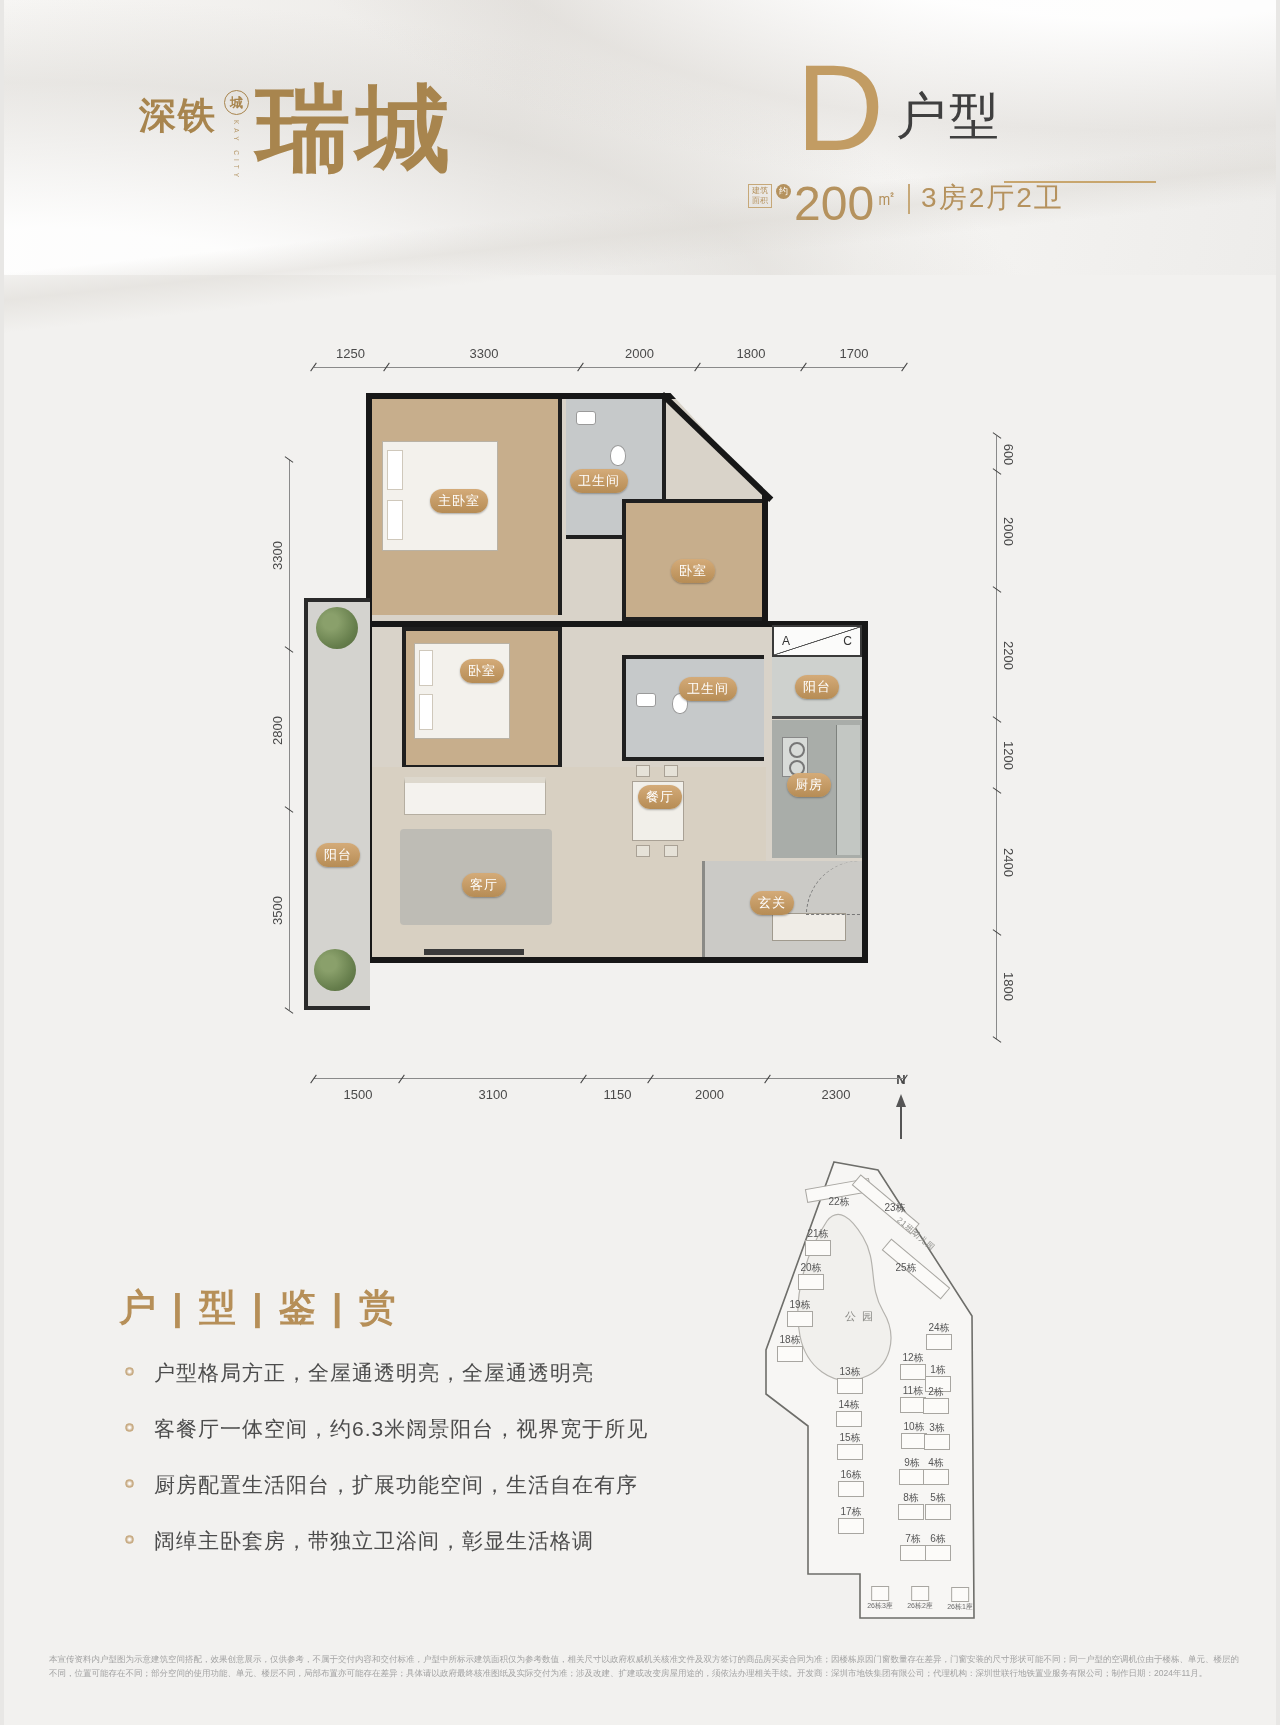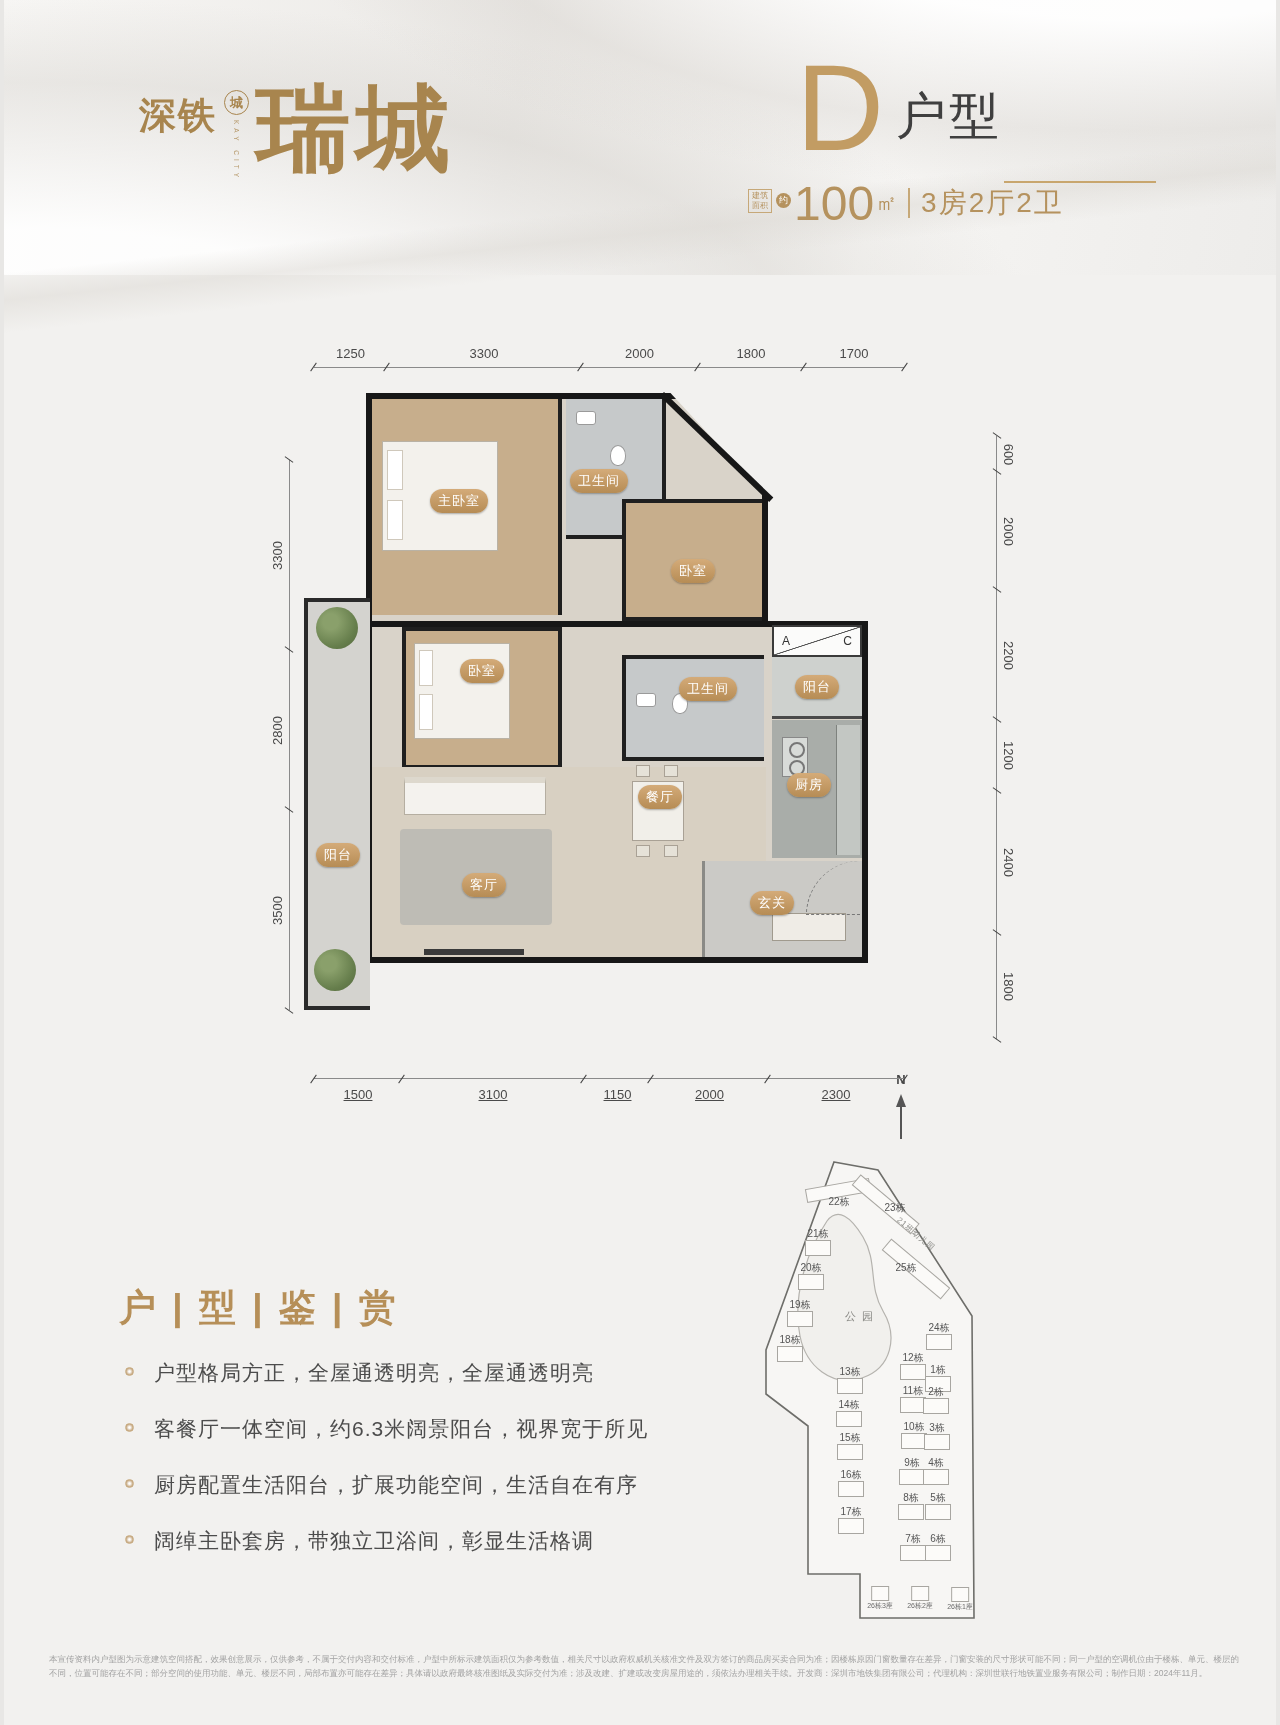"建筑" .unit-area { align-items: center -> flex-start }
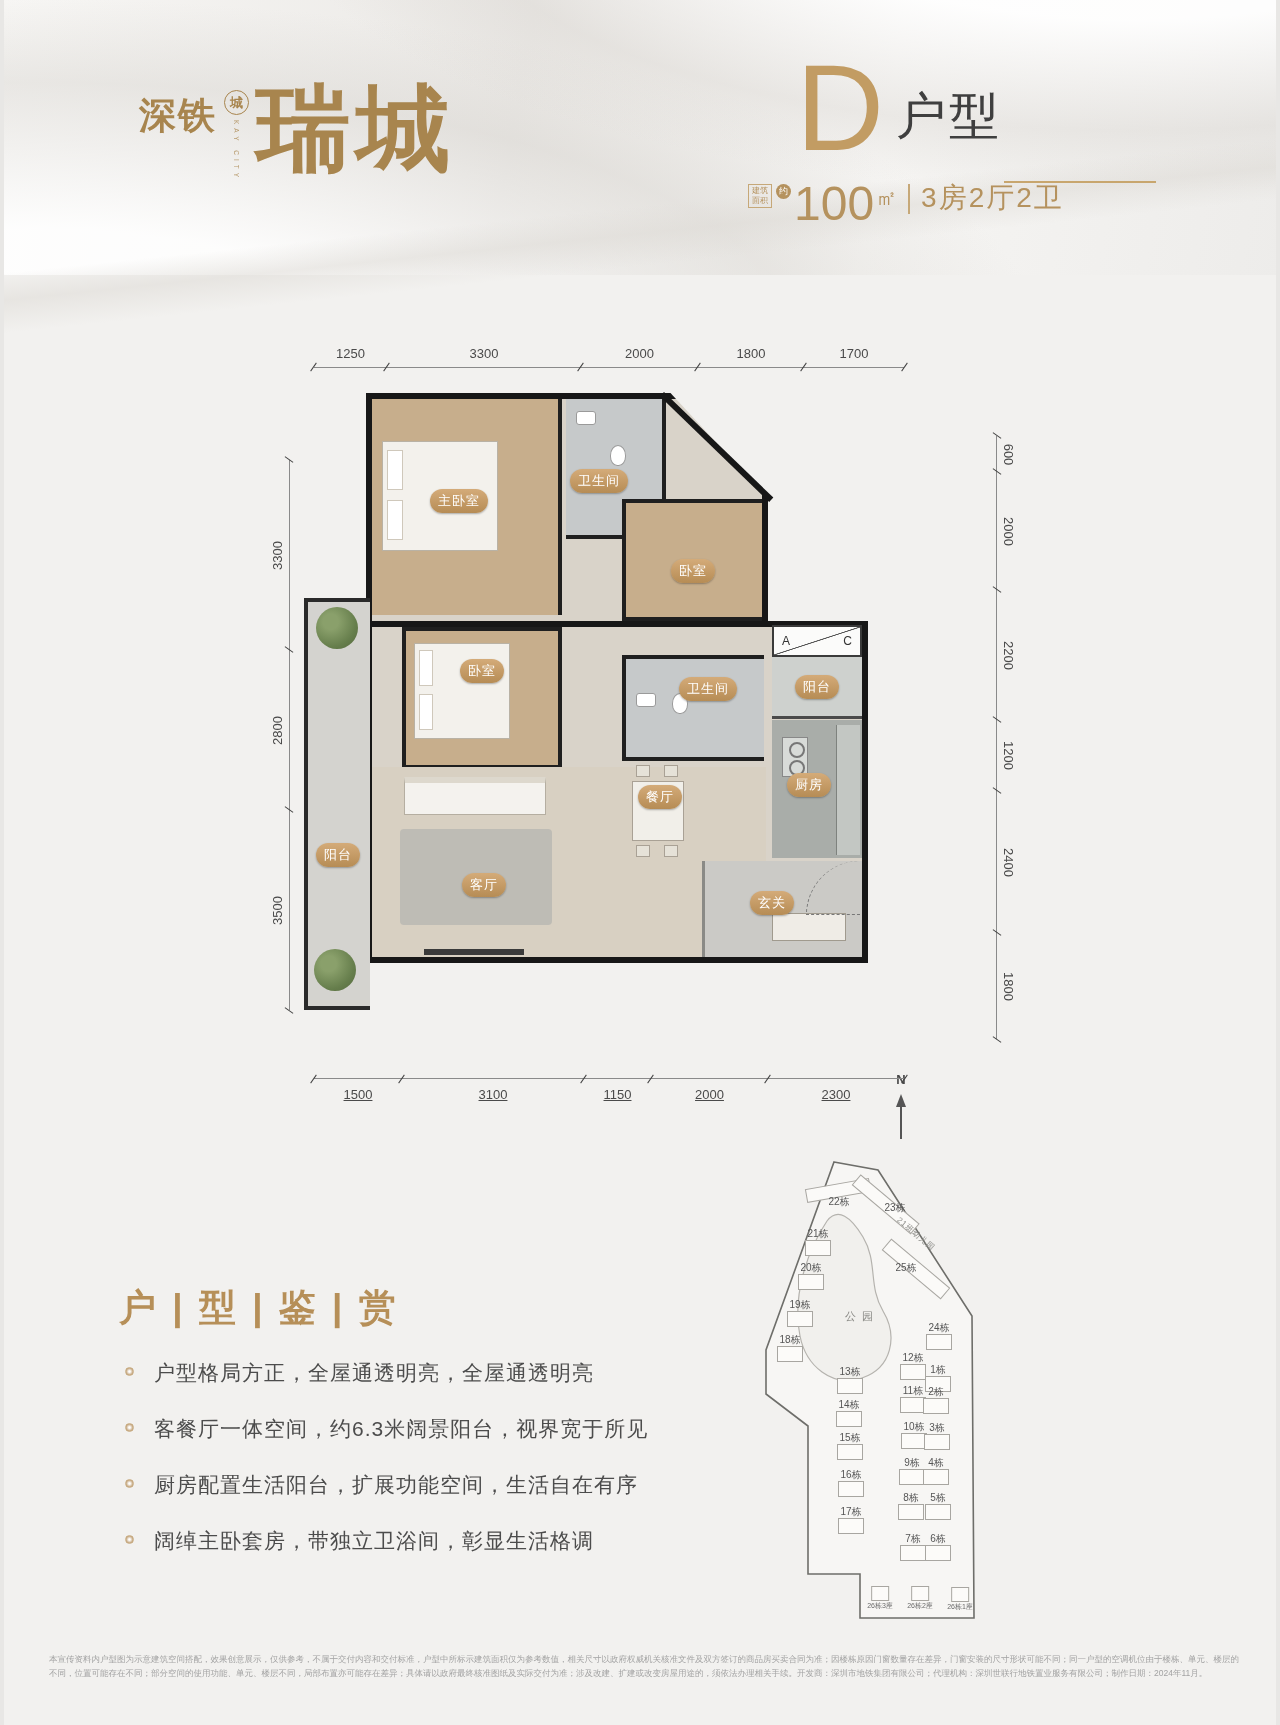"100" span.area-value { text: 100 -> 200 }
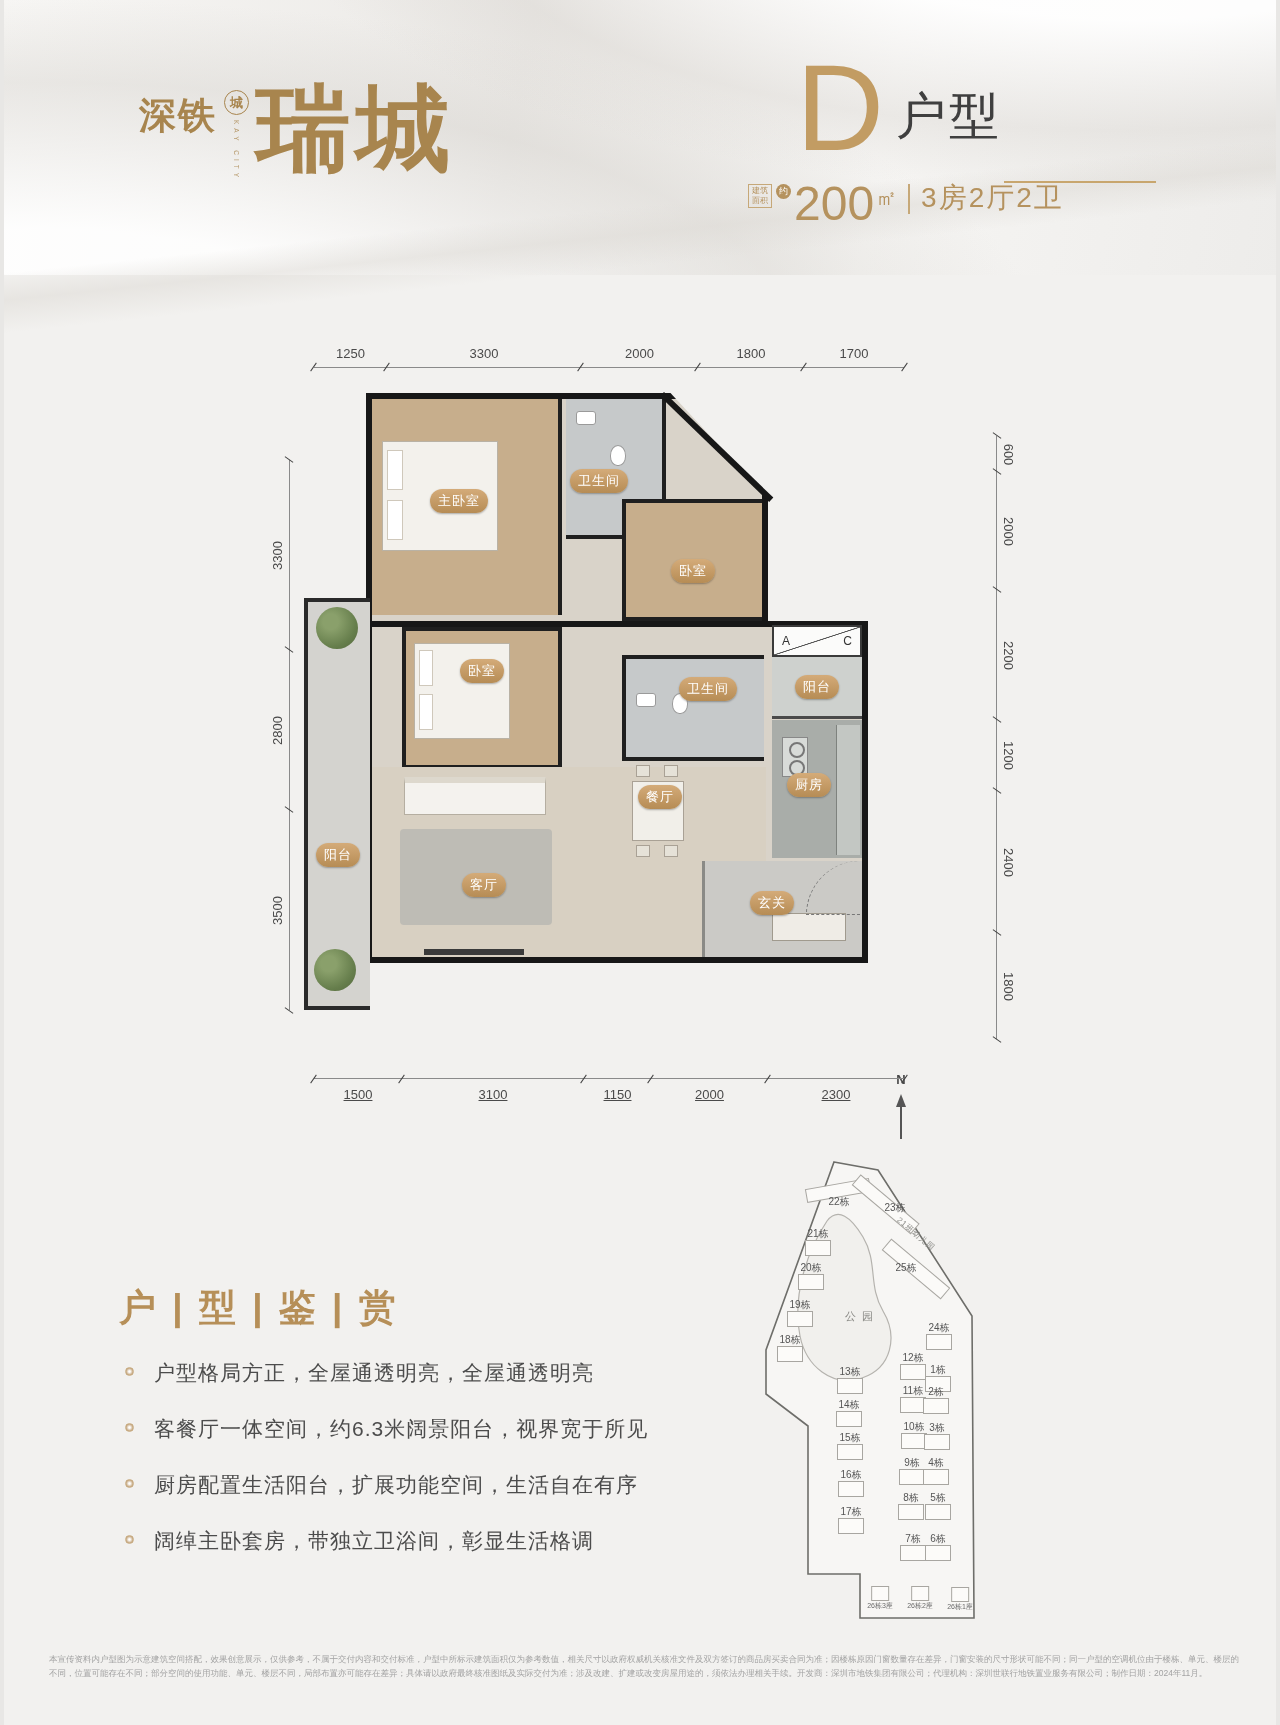"1500" .dims-bottom { text-decoration: underline -> none }
